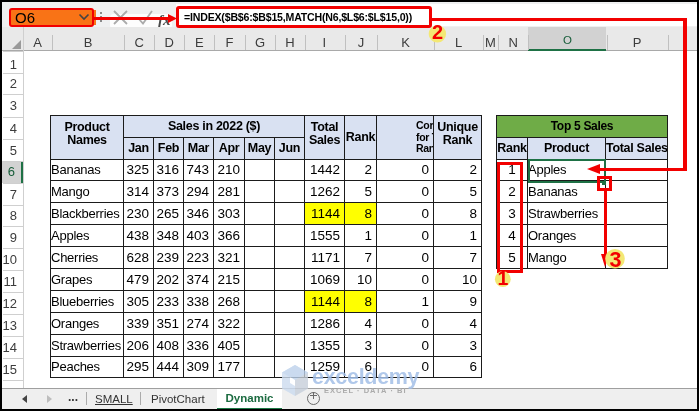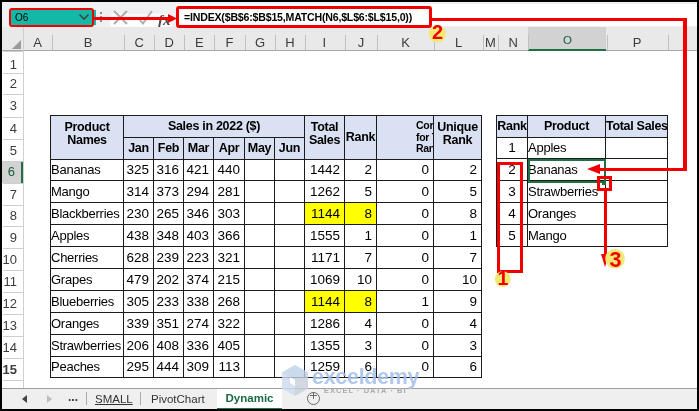"O6" #namebox { background: #14b8a6 -> #f97316; font-size: 10px -> 15px }
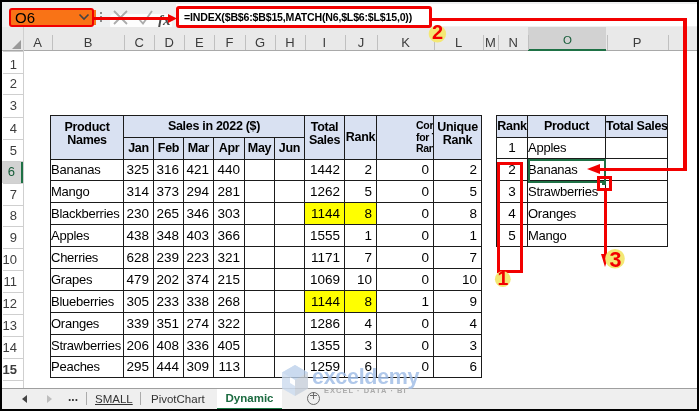"Top 5 Sales" tr { html: none -> <tr> <td>Top 5 Sales</td> </tr> }
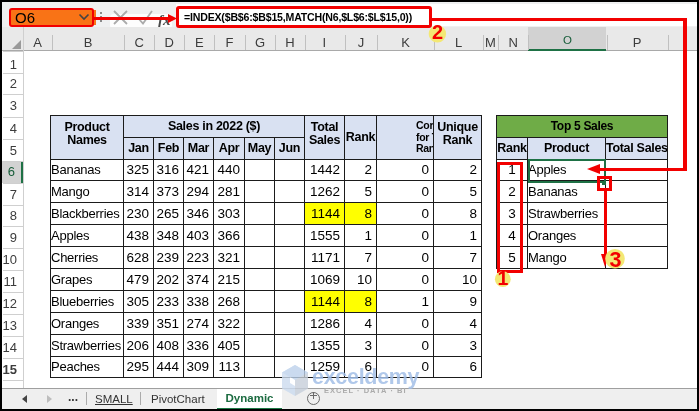"421" td.num { text: 421 -> 743 }
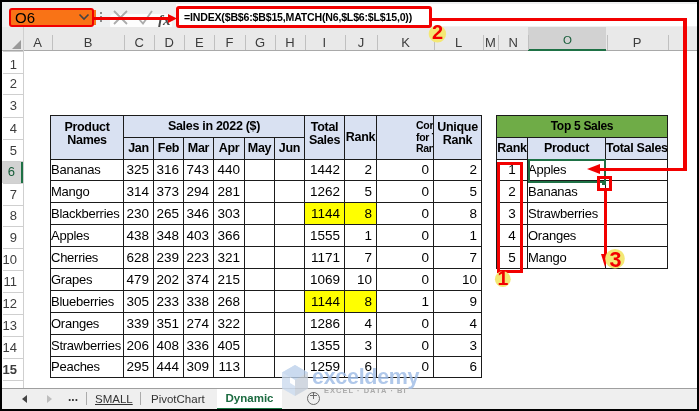"440" td.num { text: 440 -> 210 }
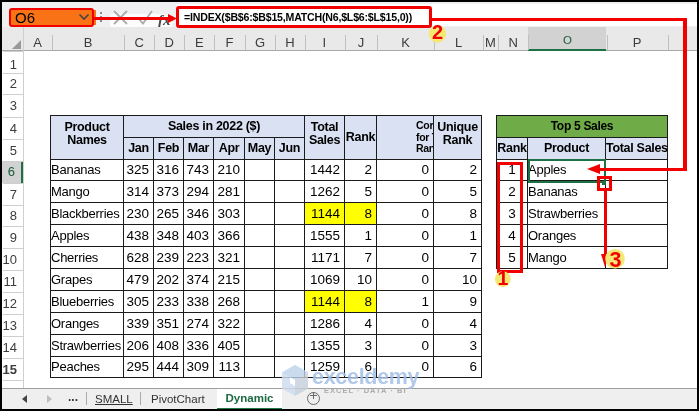"15" span.rl { font-weight: bold -> none }
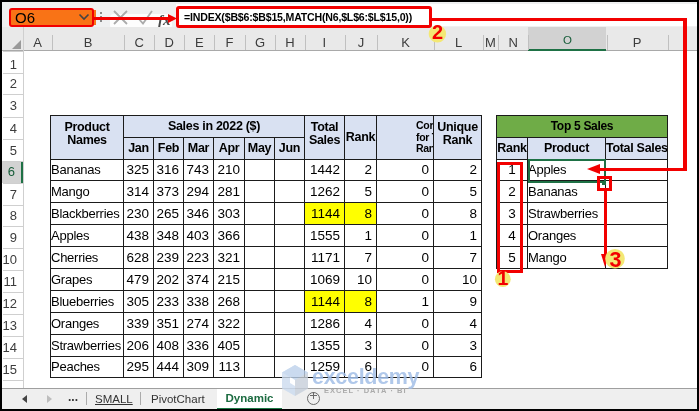"113" td.num { text: 113 -> 177 }
